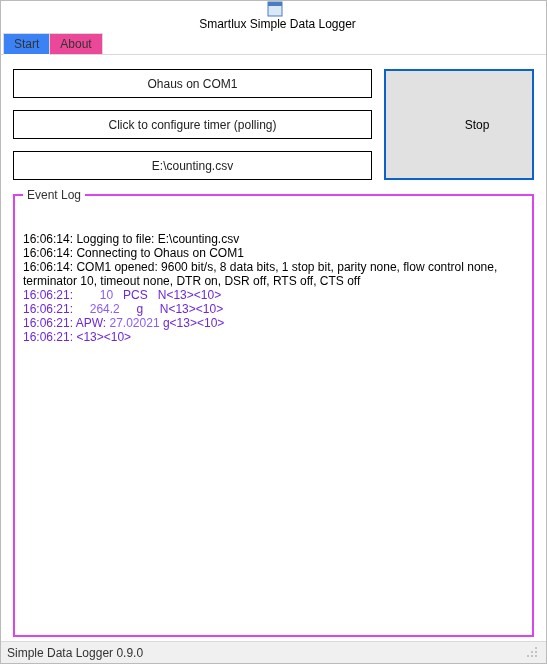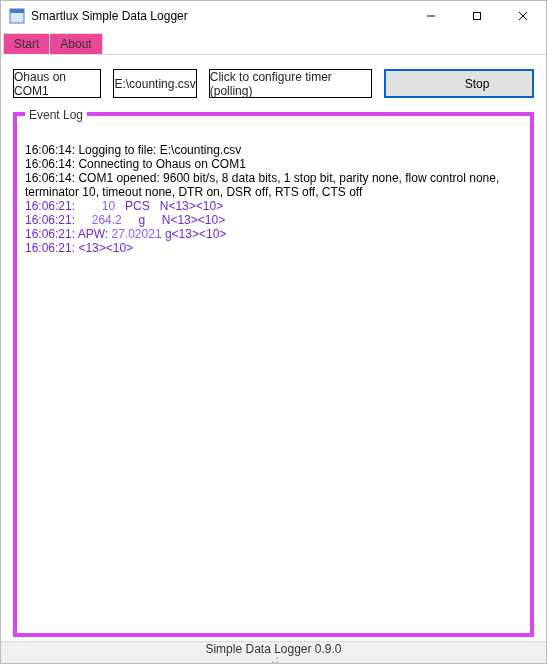"Smartlux Simple Data Logger" .titlebar { flex-direction: none -> column }
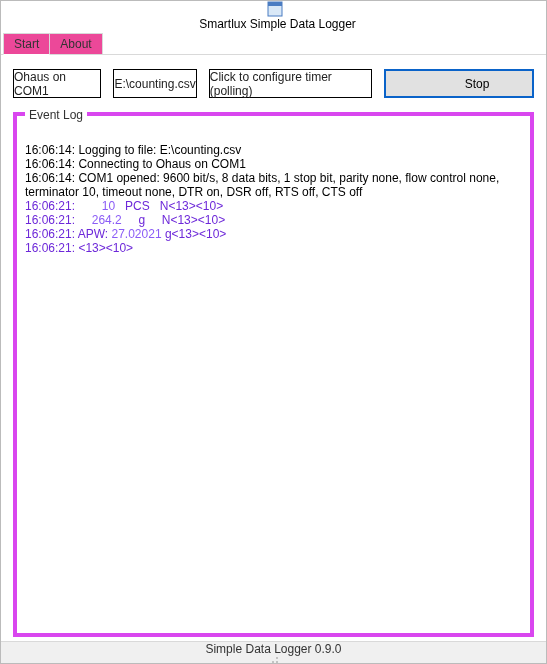"Start" .tab.active { background: #ec4899 -> #3b82f6 }
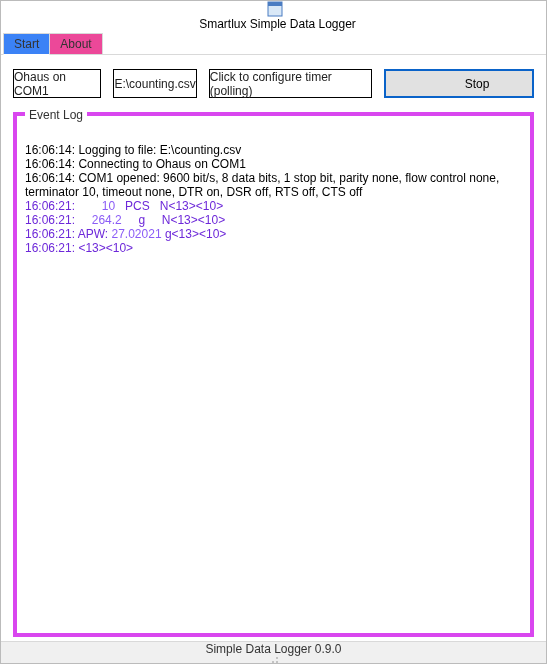"Ohaus on COM1" .leftcol { flex-direction: row -> column }
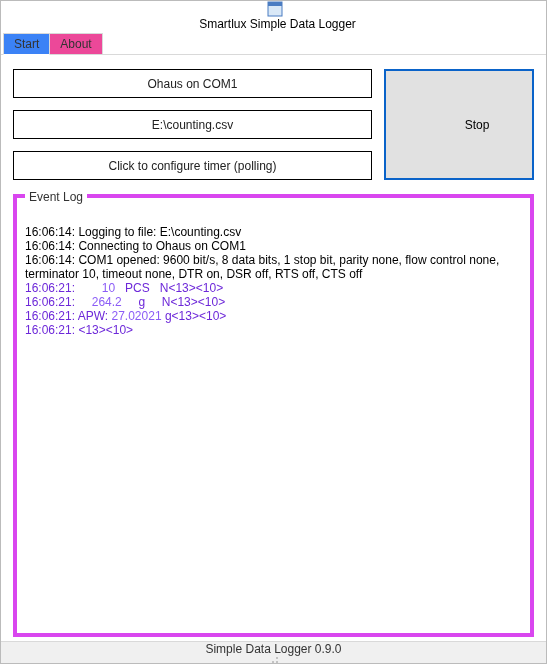"E:\counting.csv" div.cfgbtn { order: before "Click to configure timer (polling)" -> after "Click to configure timer (polling)" }
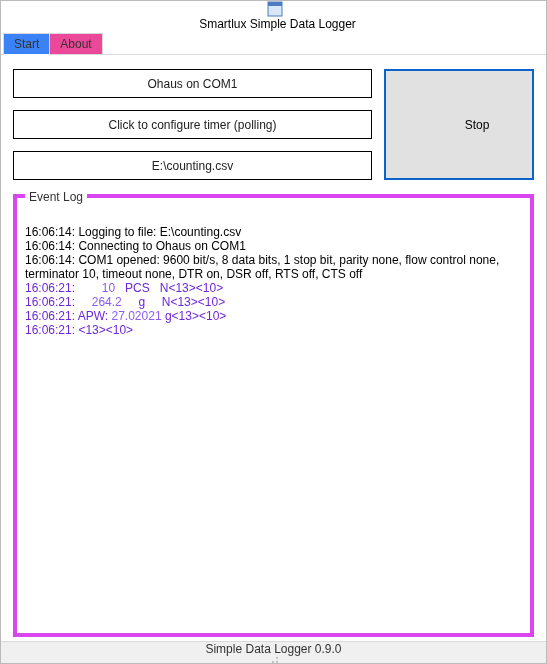"Event Log" .loggroup { border: 4px solid #d946ef -> 2px solid #d946ef; padding: 27px 8px 8px 8px -> 19px 8px 8px 8px }
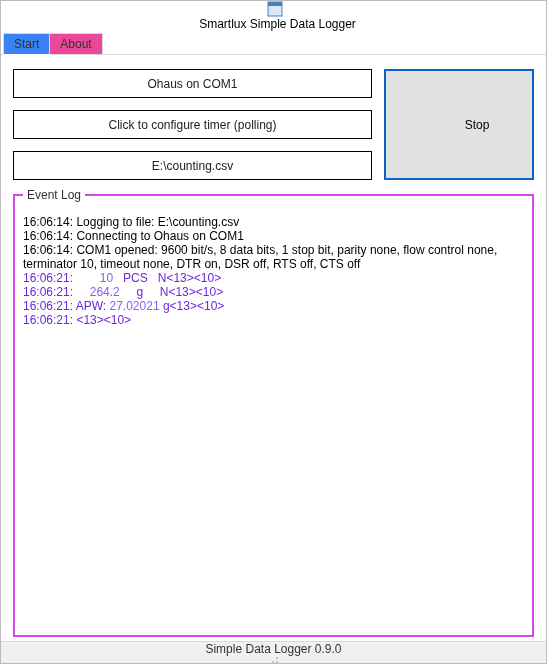"16:06:14: Logging to file:" .logbody { margin-top: none -> 17px }
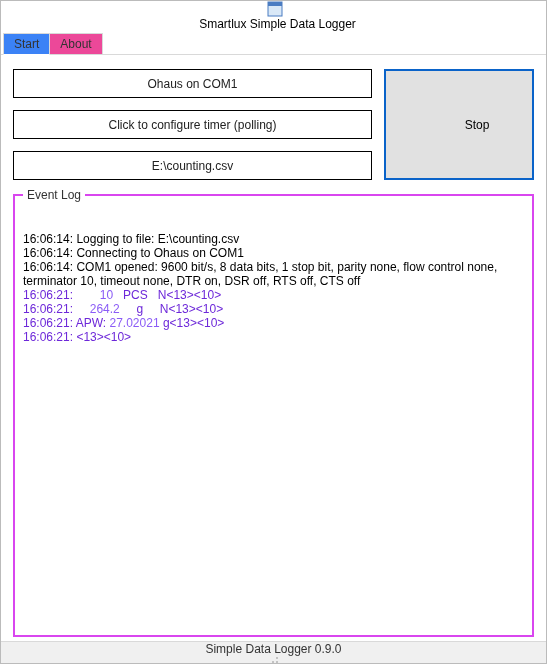"Simple Data Logger 0.9.0" .status { flex-direction: column -> none }
